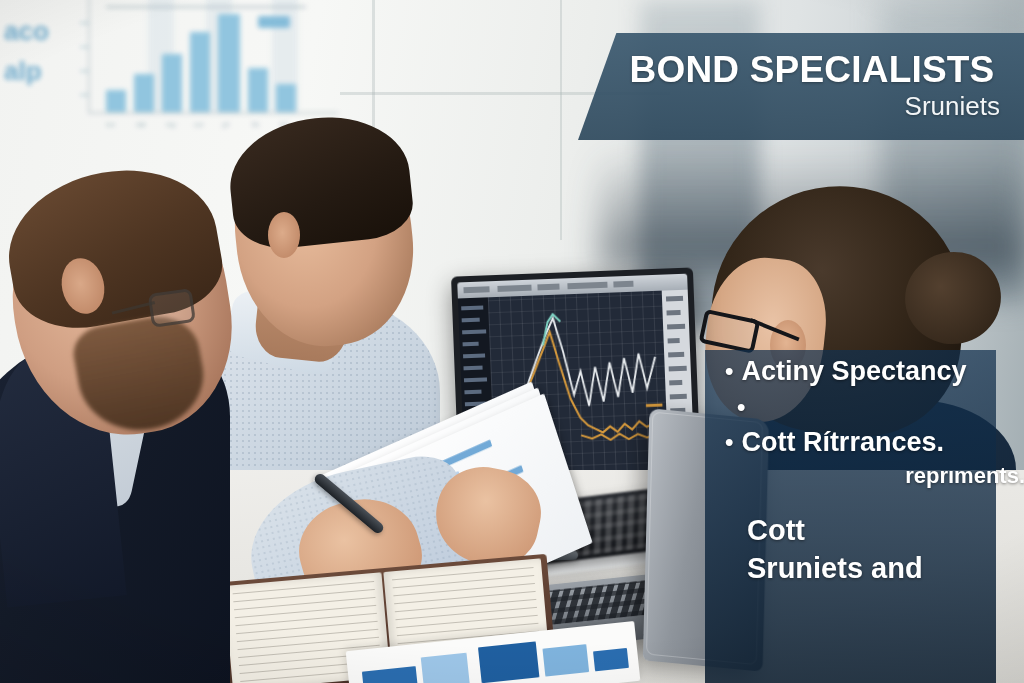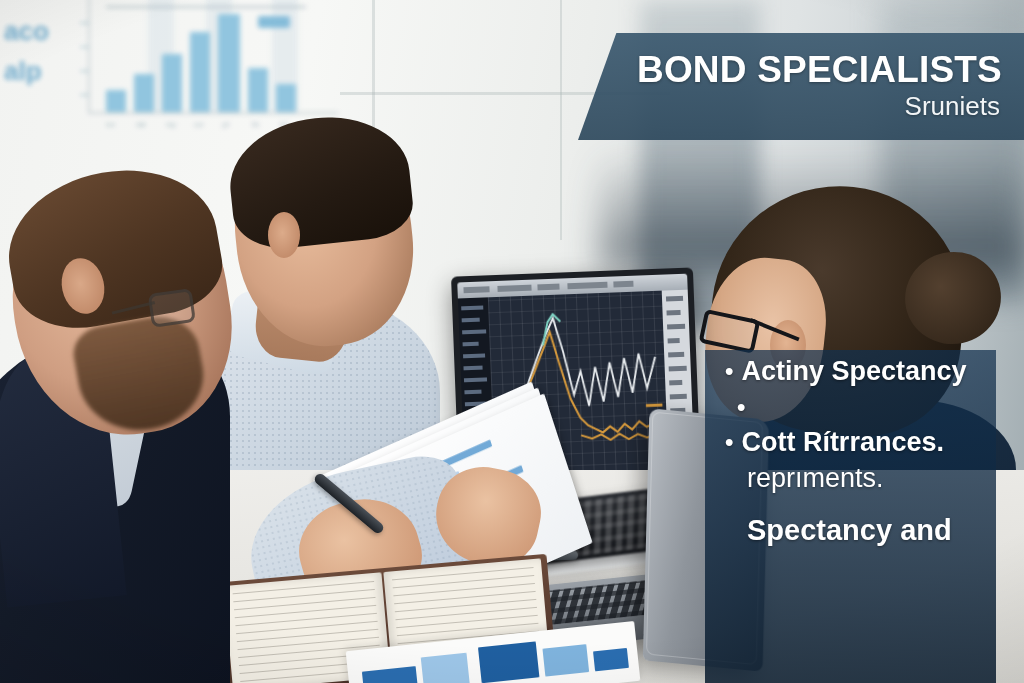"BOND SPECIALISTS" .banner-title { text-align: right -> center }
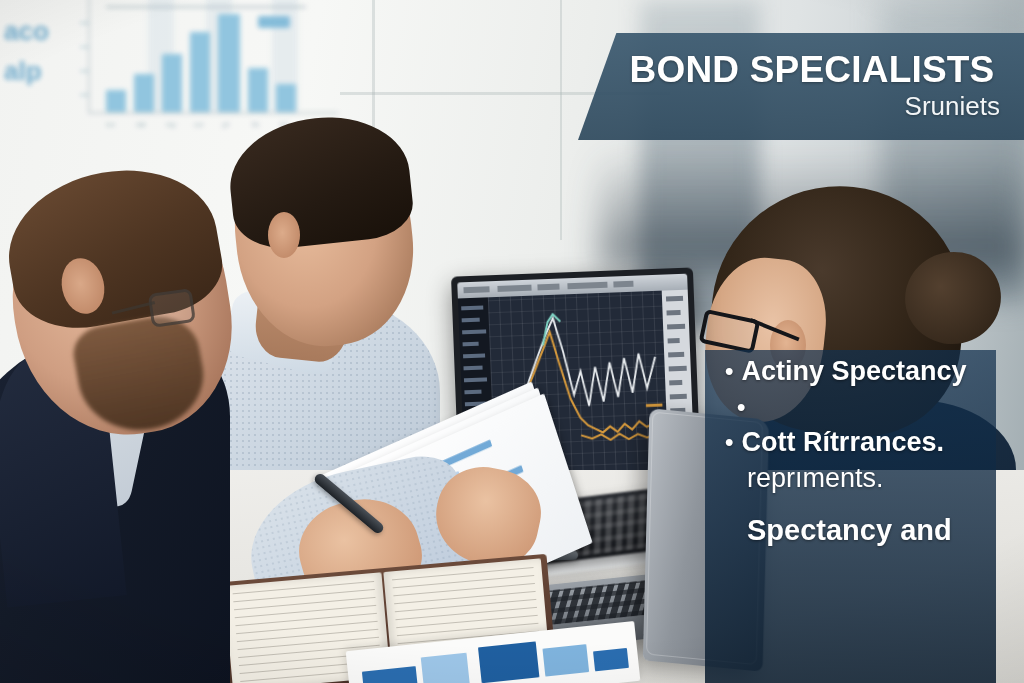"reprıments." .bullet-cont { font-size: 27px -> 22px; font-weight: 400 -> 700; text-align: none -> right }
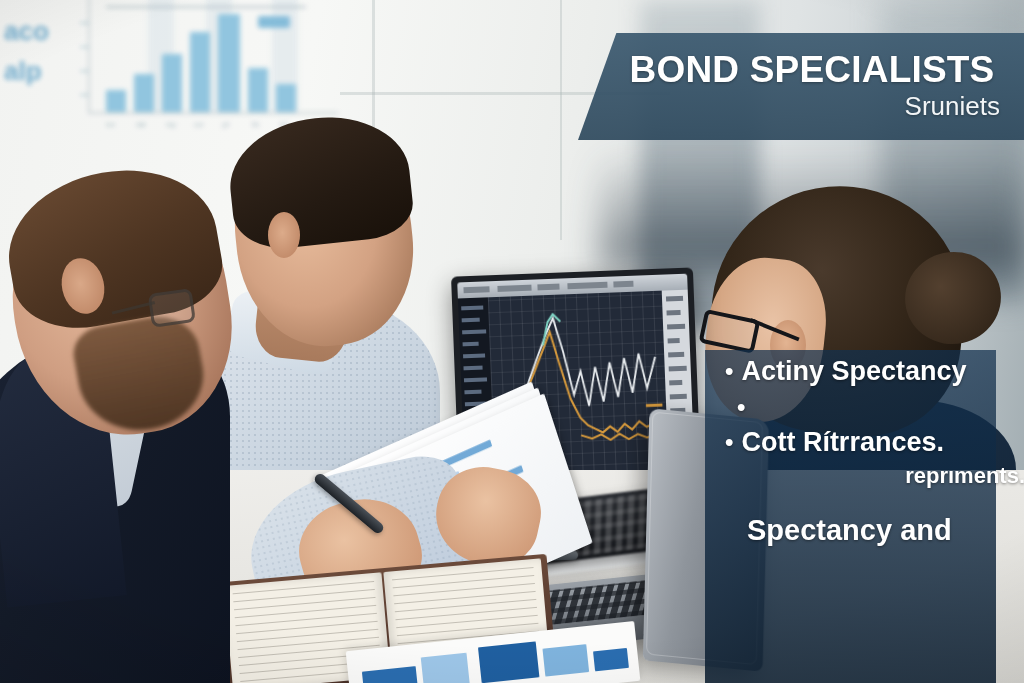"Cott" div { html: none -> <div>Cott</div> }
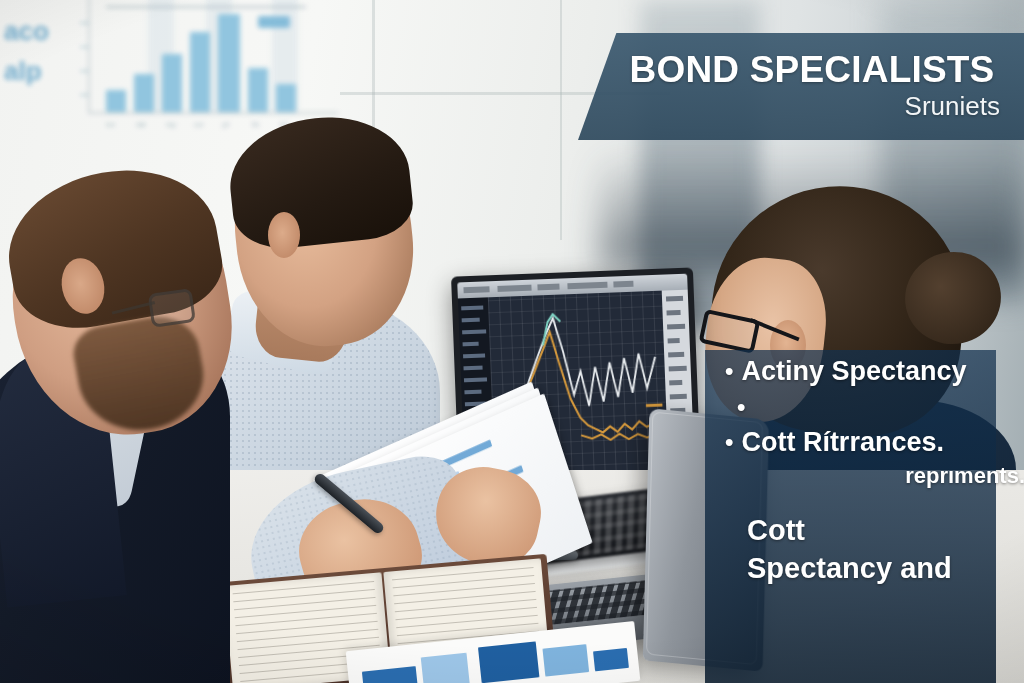"Spectancy and" div { text: Spectancy -> Sruniets }
